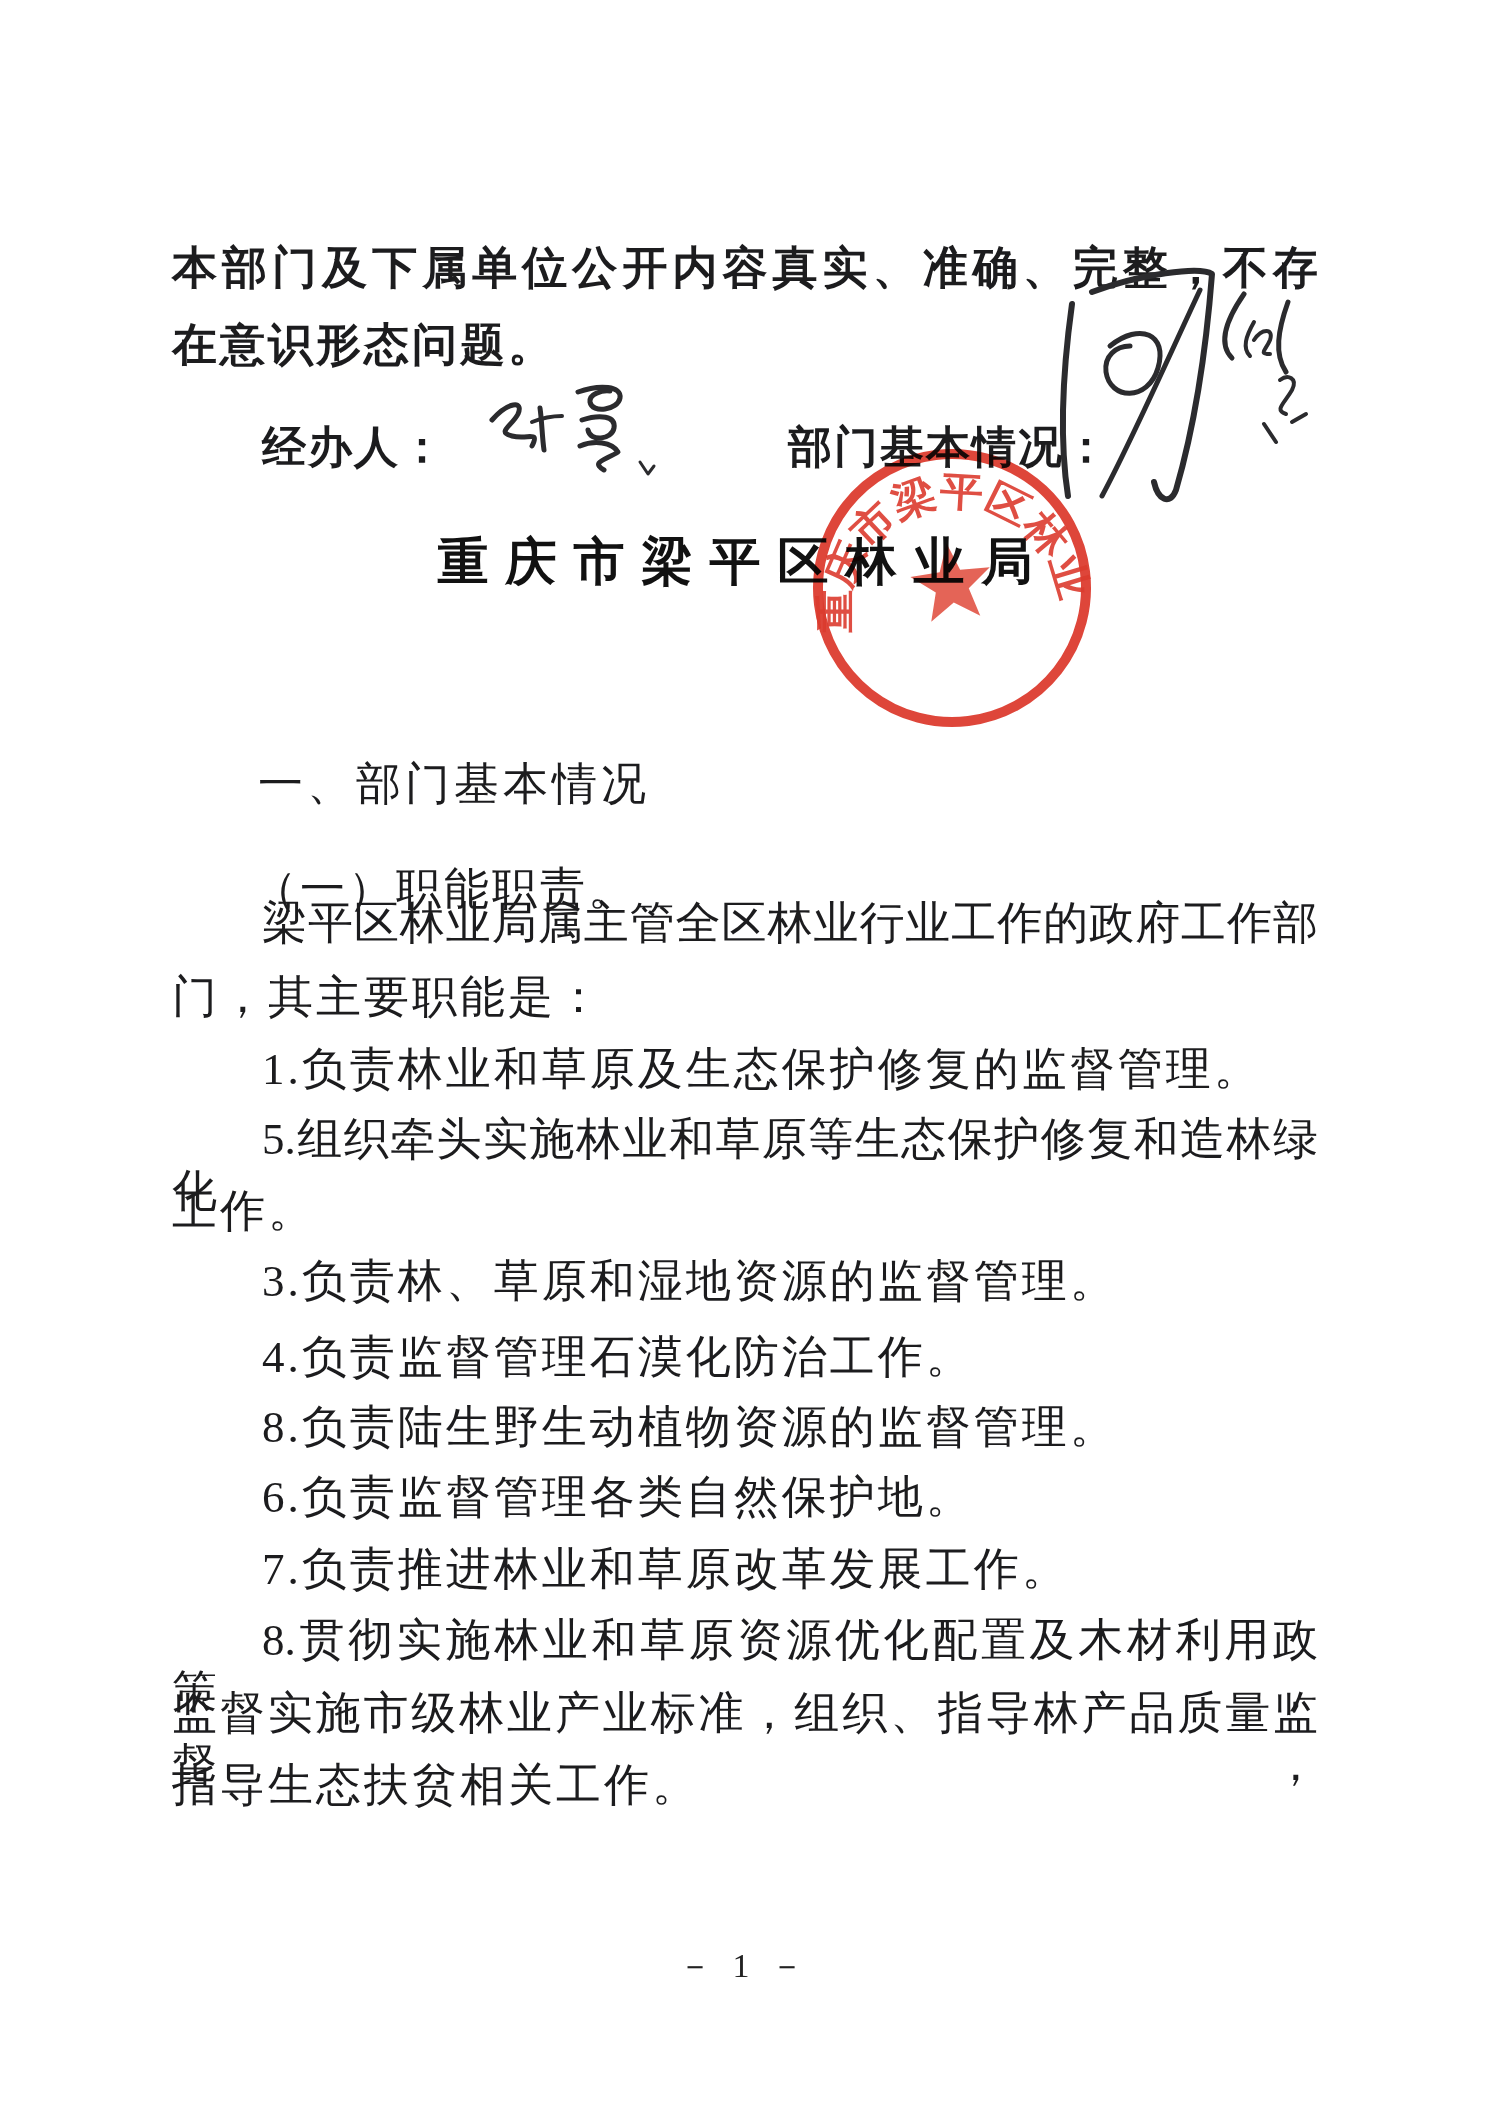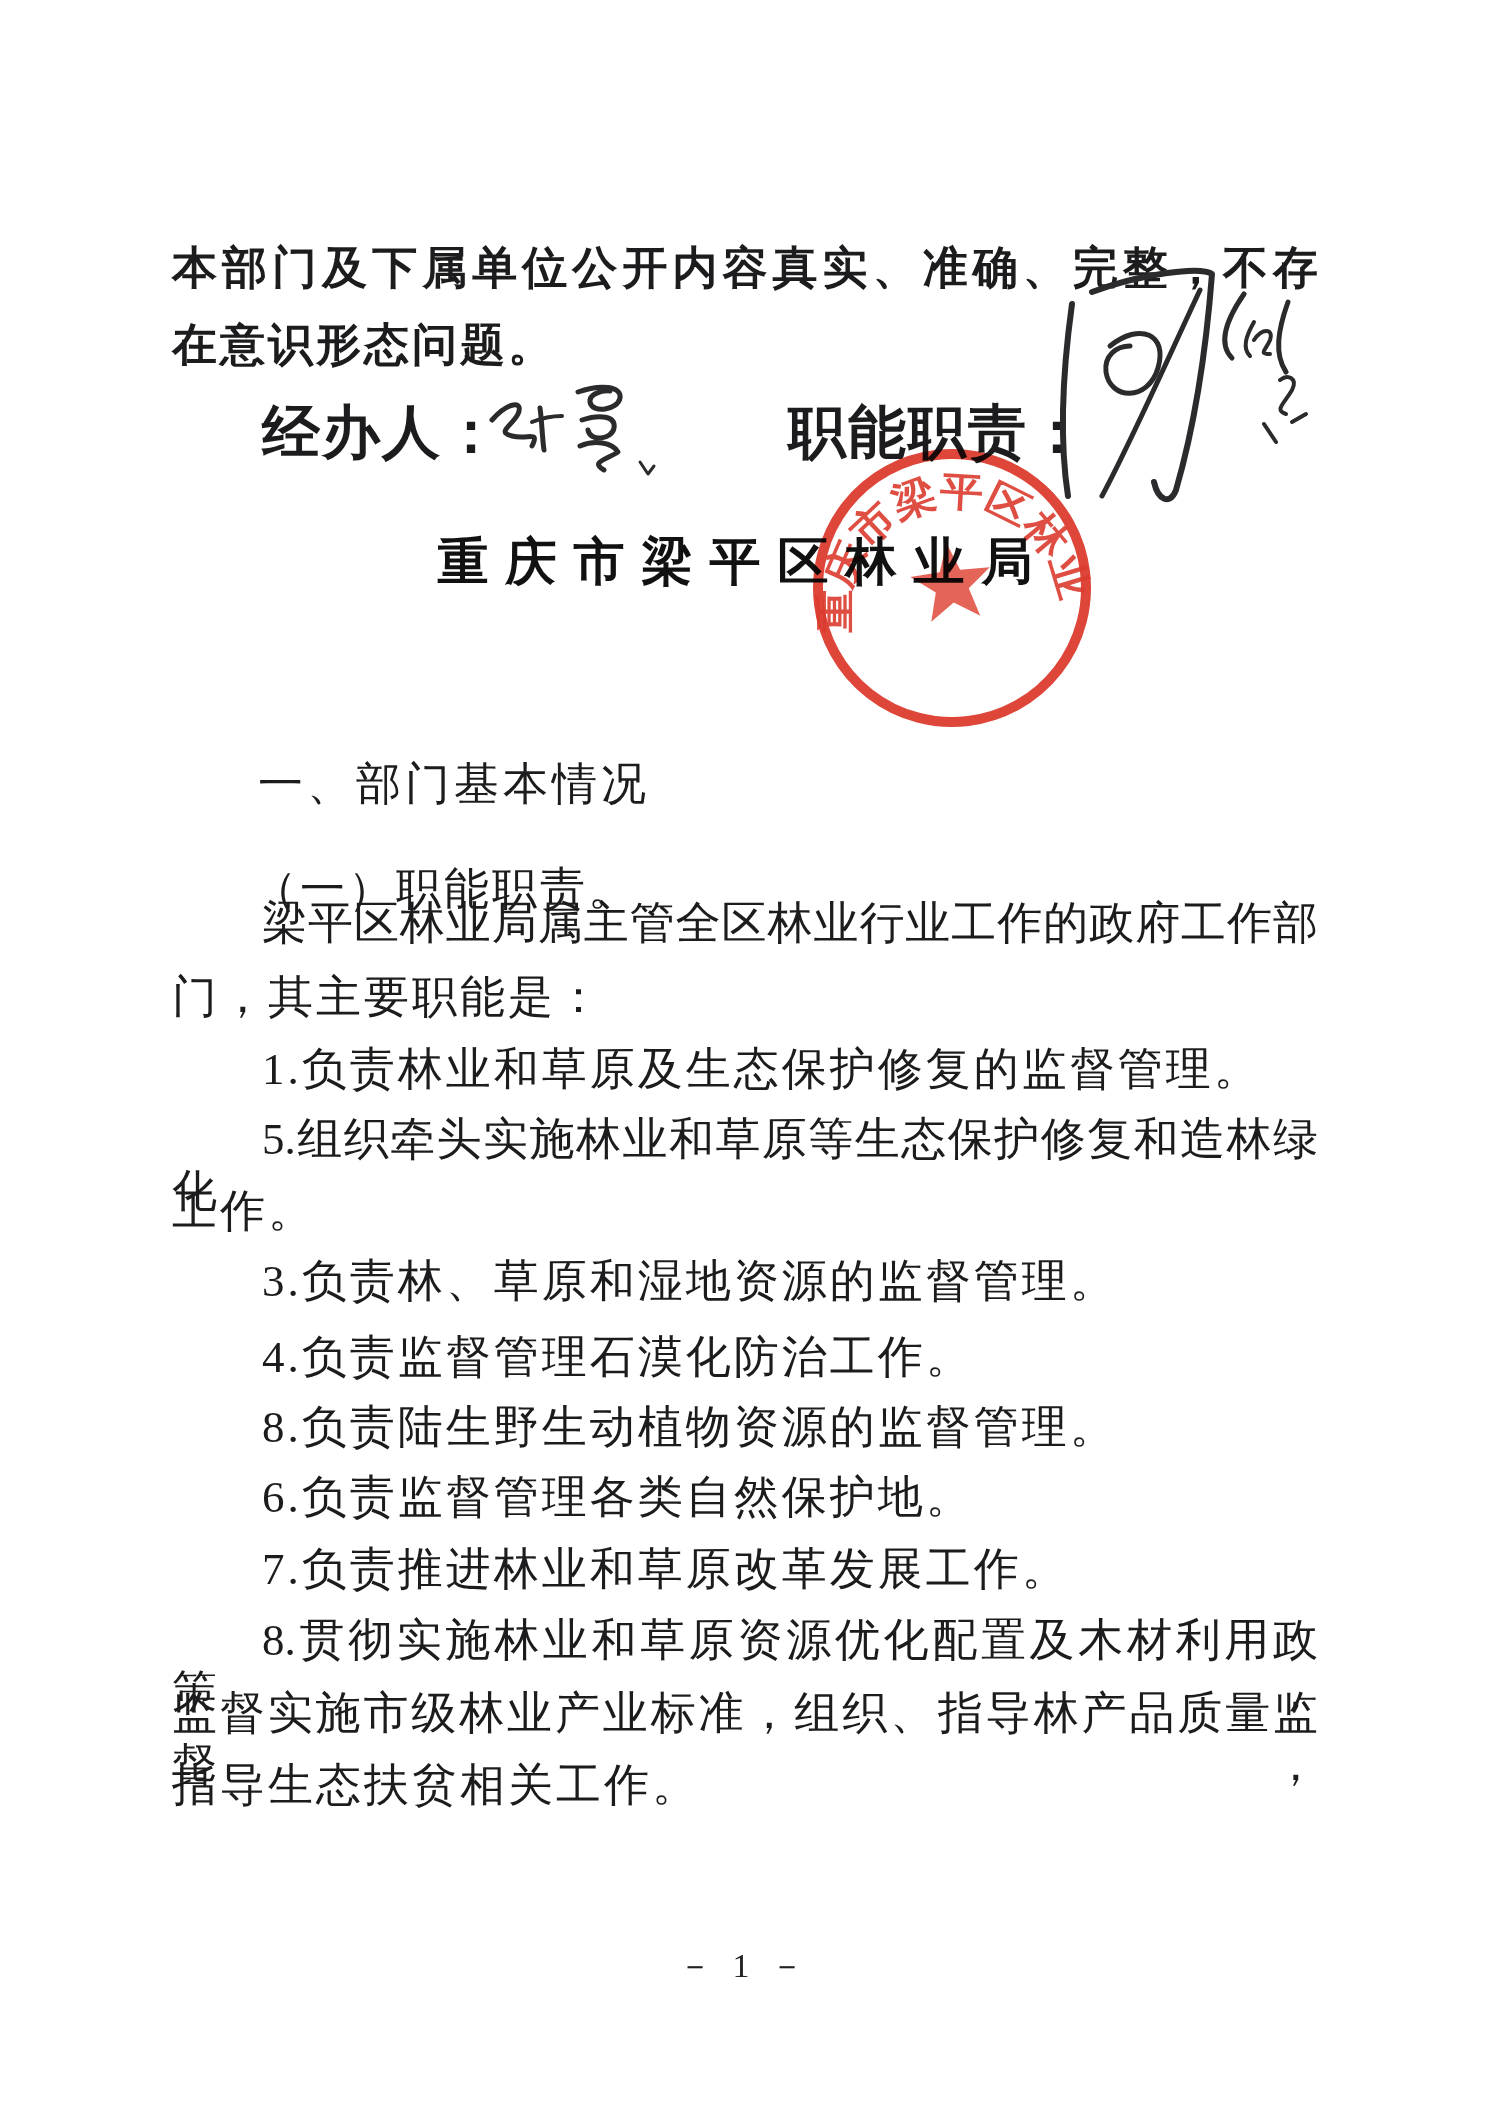"经办人：" .sig-label { font-size: 58px -> 44px; margin-top: none -> 24px }
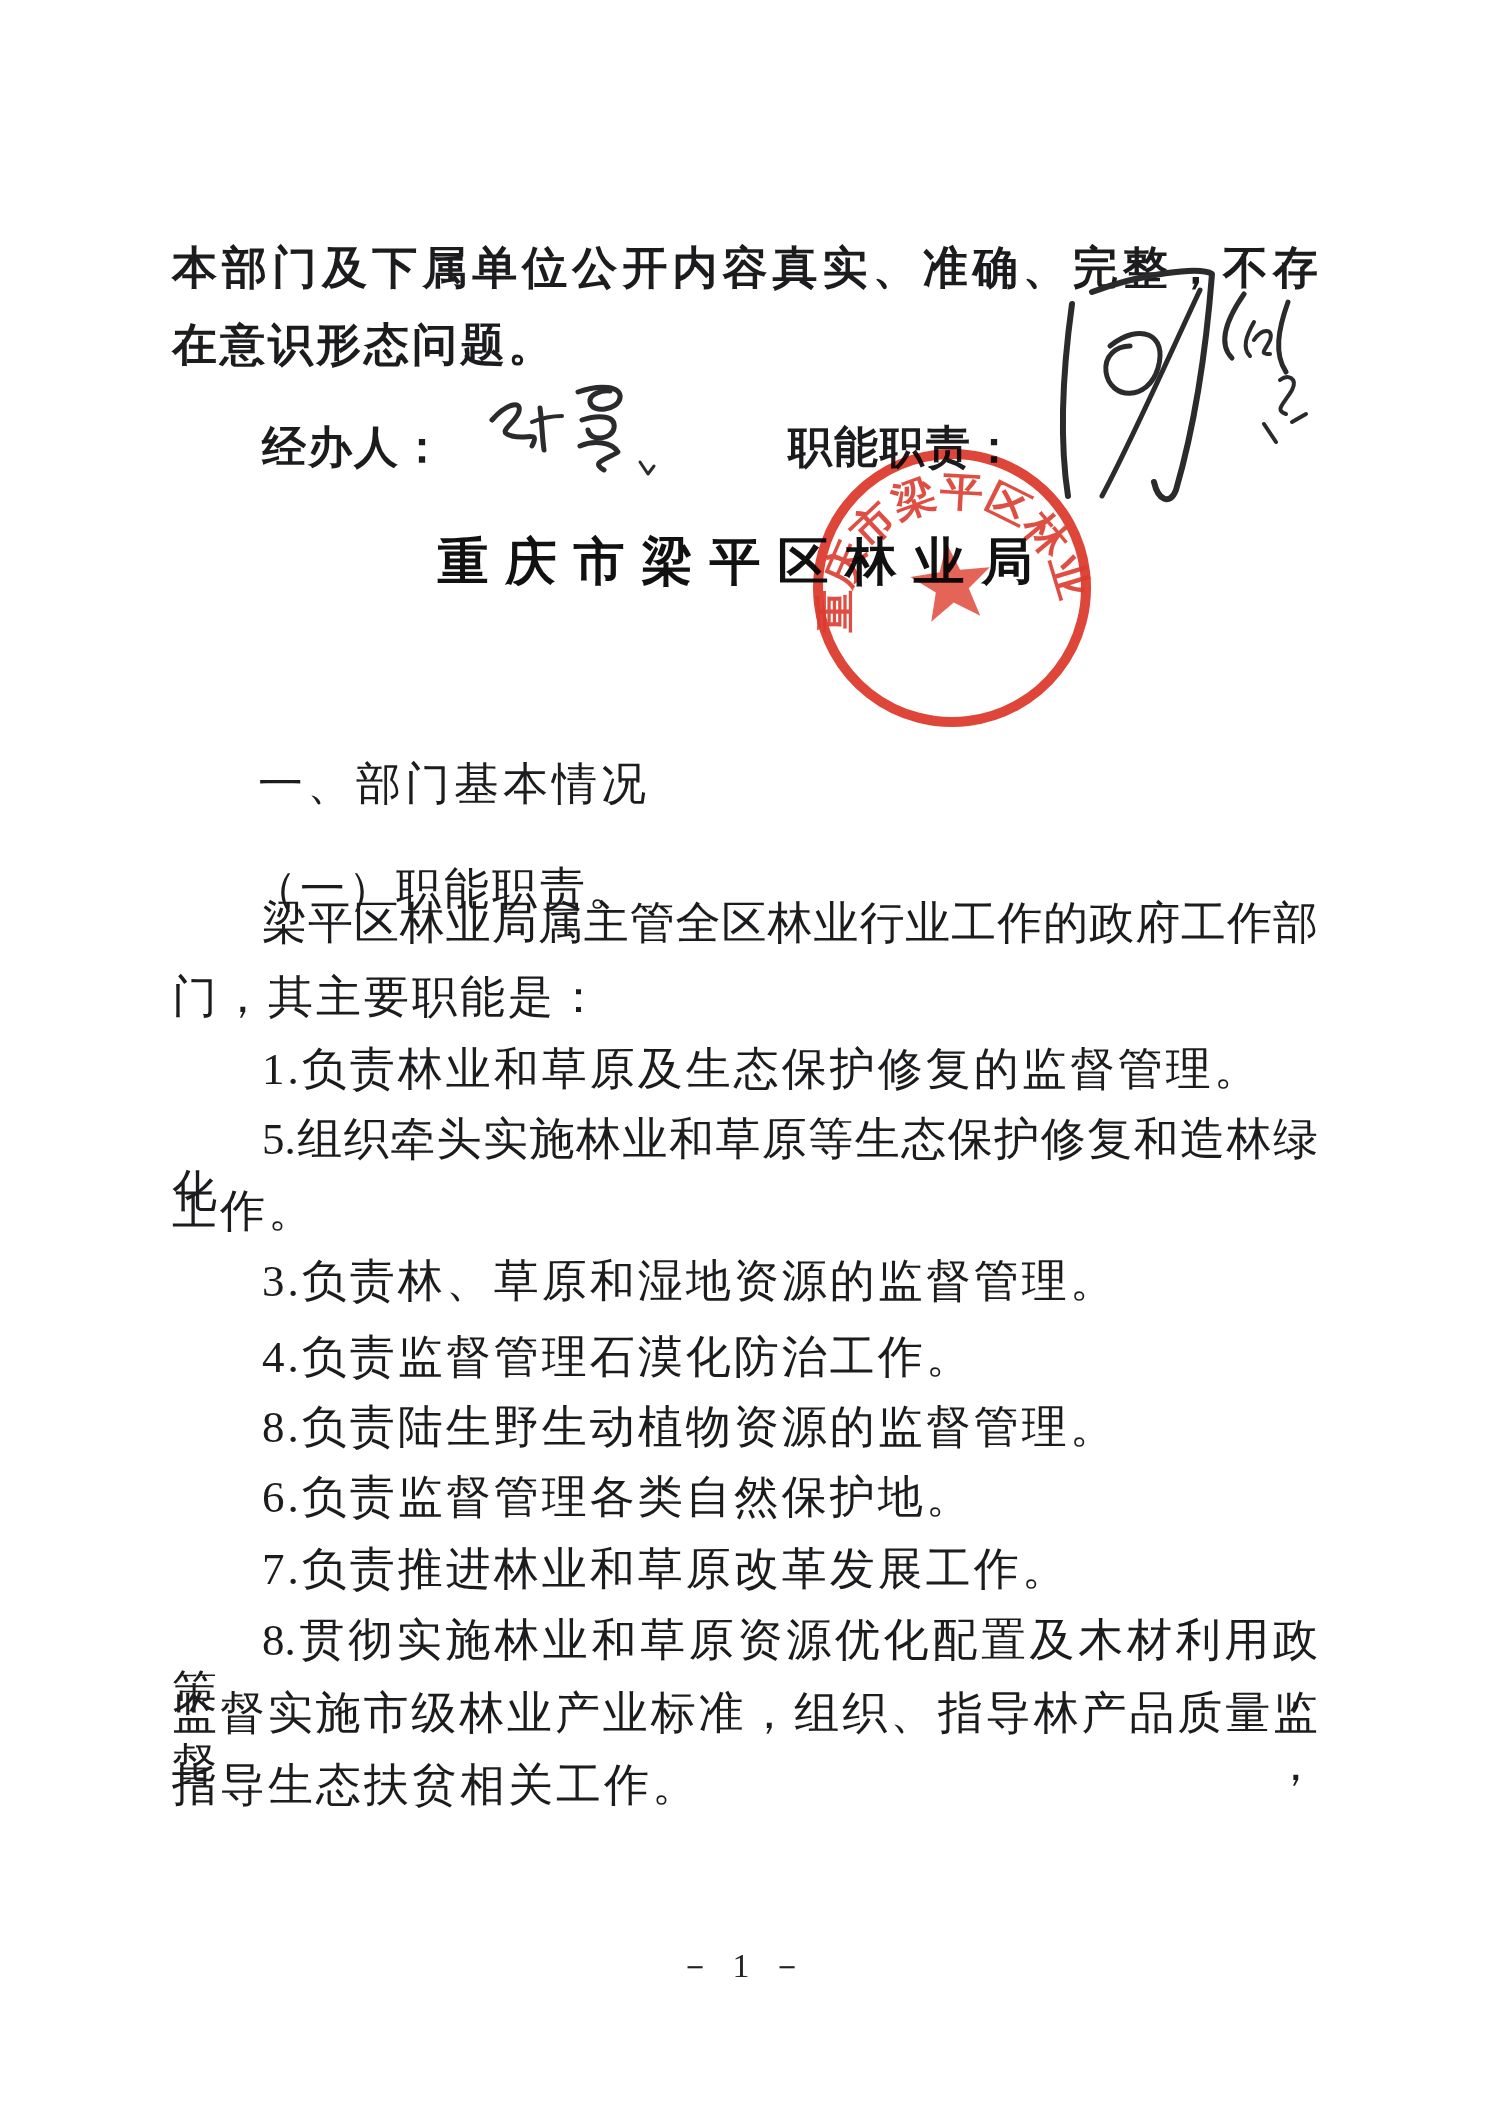"职能职责：" div.sig-label { text: 职能职责 -> 部门基本情况 }
